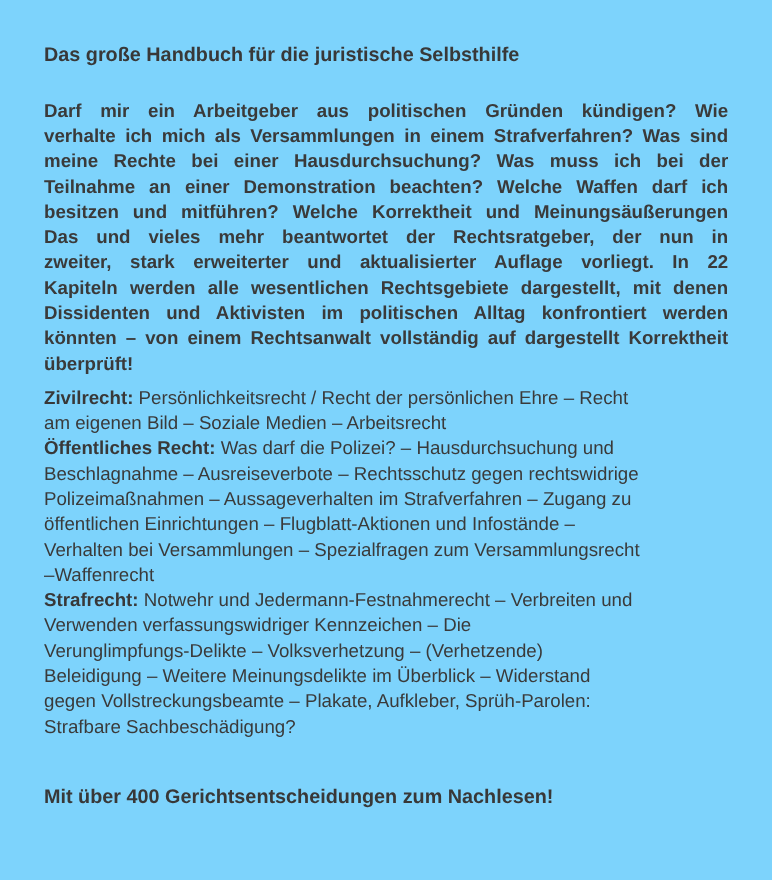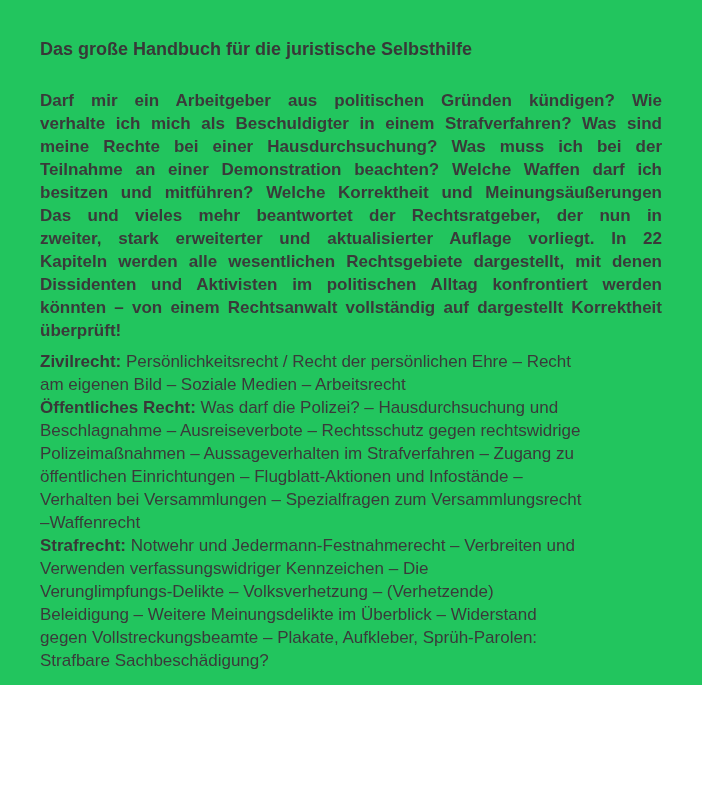"Das große Handbuch für die" .page { background: #22c55e -> #7dd3fc; height: 685px -> 800px }
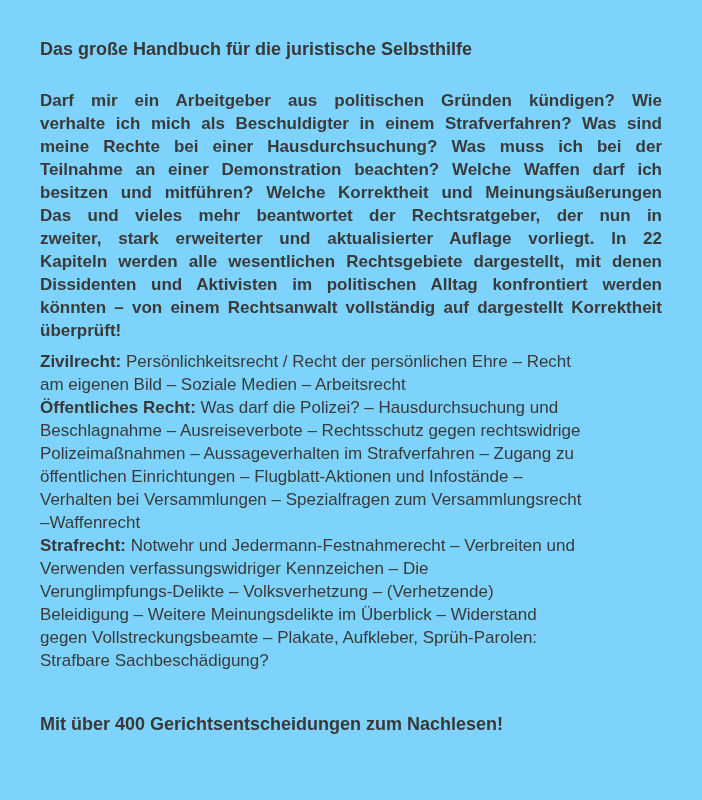"verhalte ich mich als Beschuldigter" div.jl { text: Beschuldigter -> Versammlungen }
